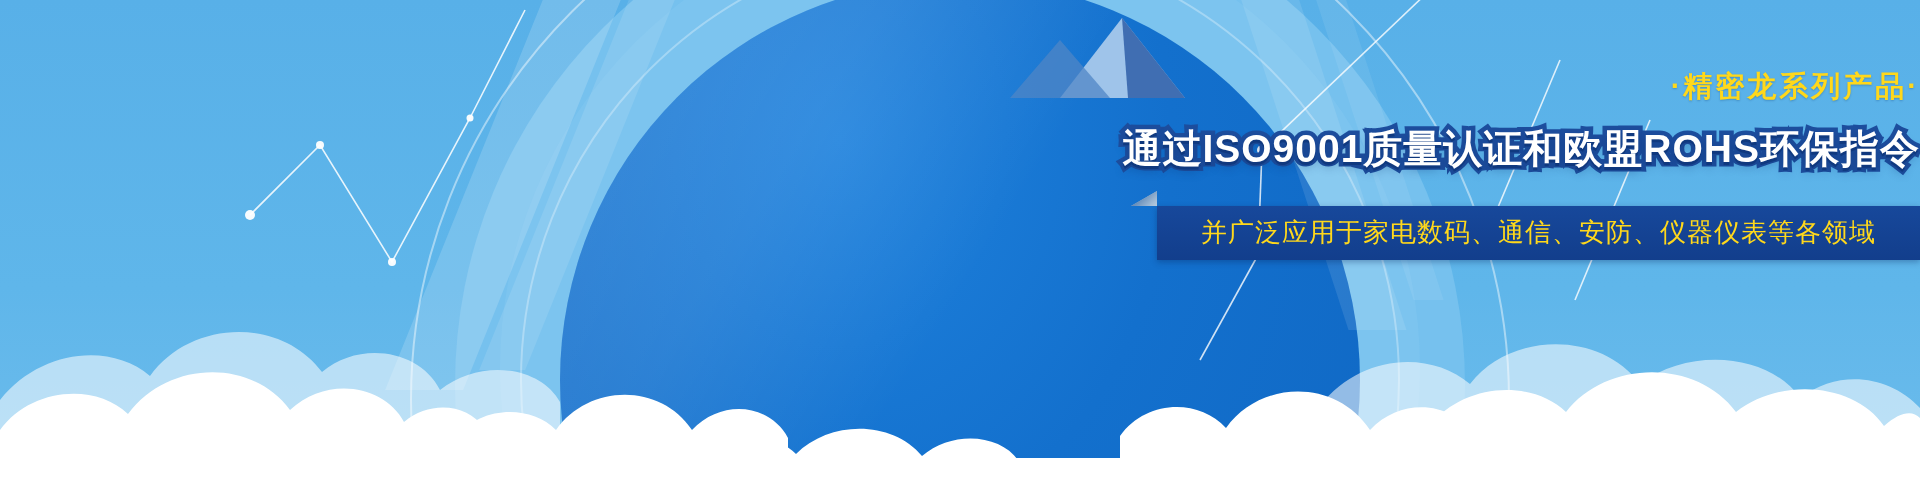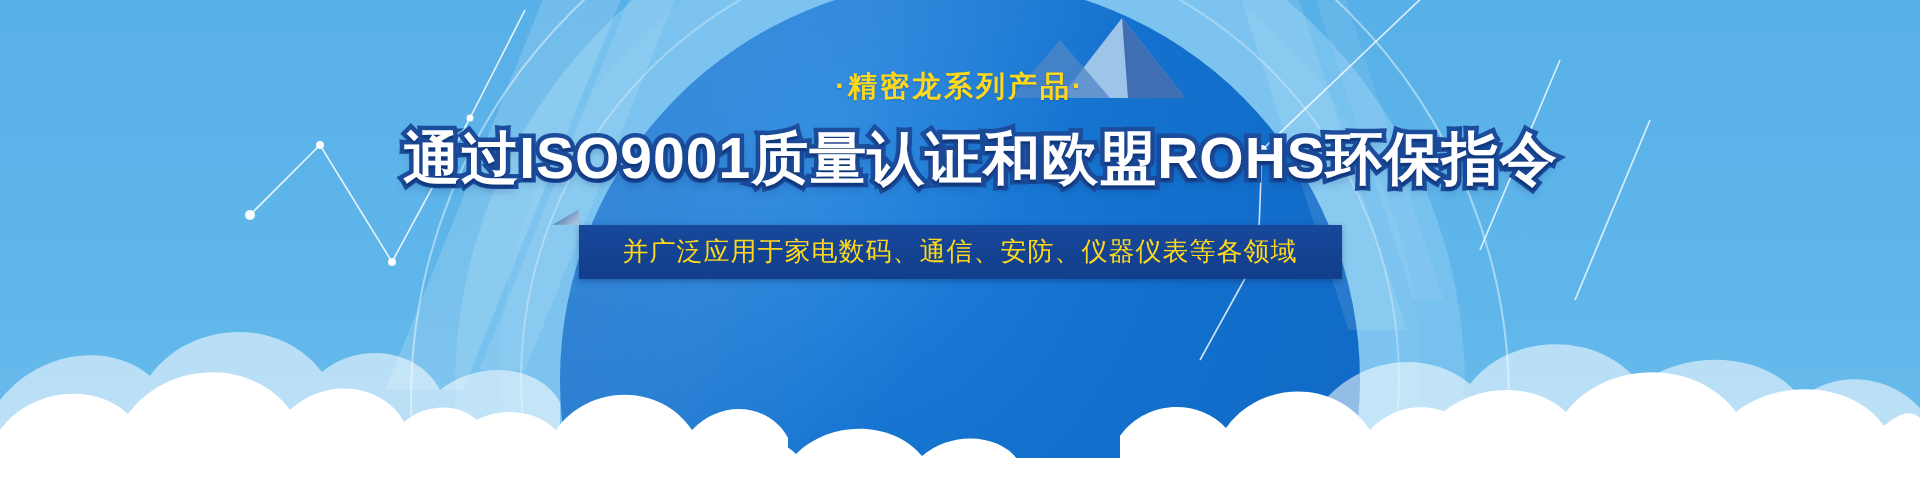"·精密龙系列产品·" .content { text-align: center -> right }
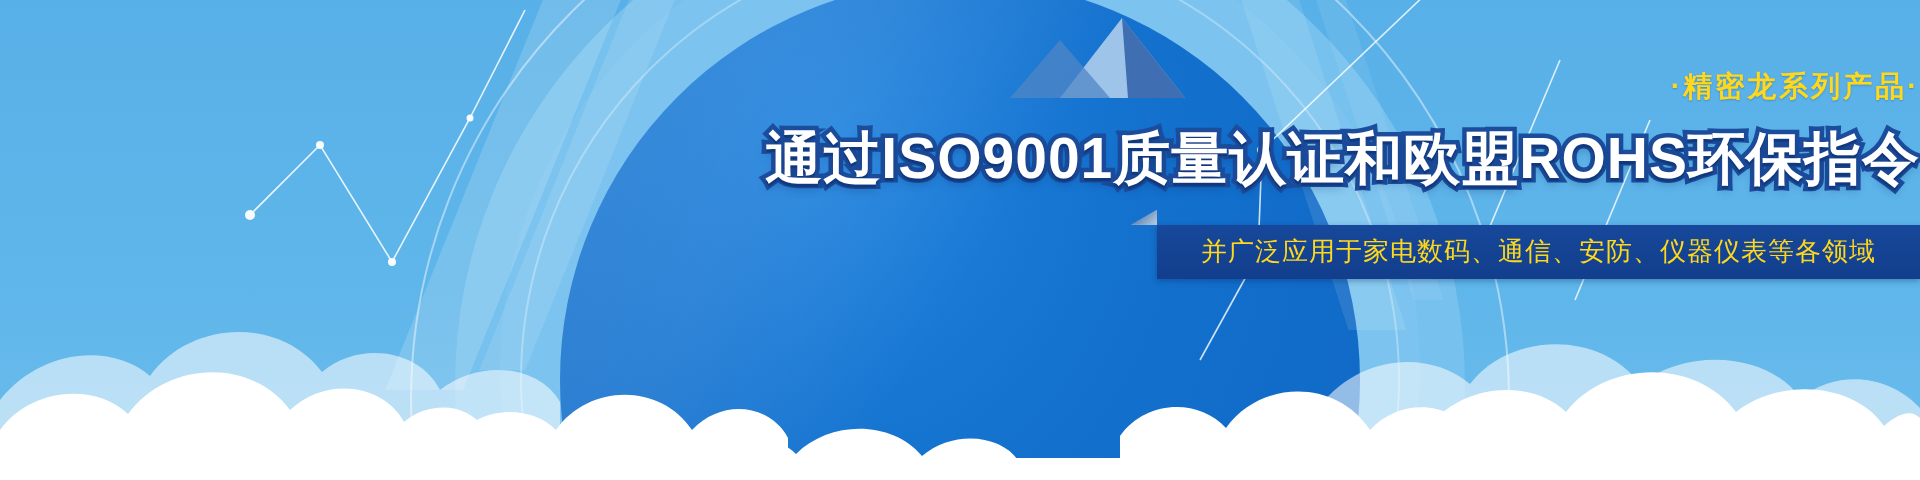"通过ISO9001质量认证和欧盟ROHS环保指令" .headline { font-size: 57px -> 39px }
